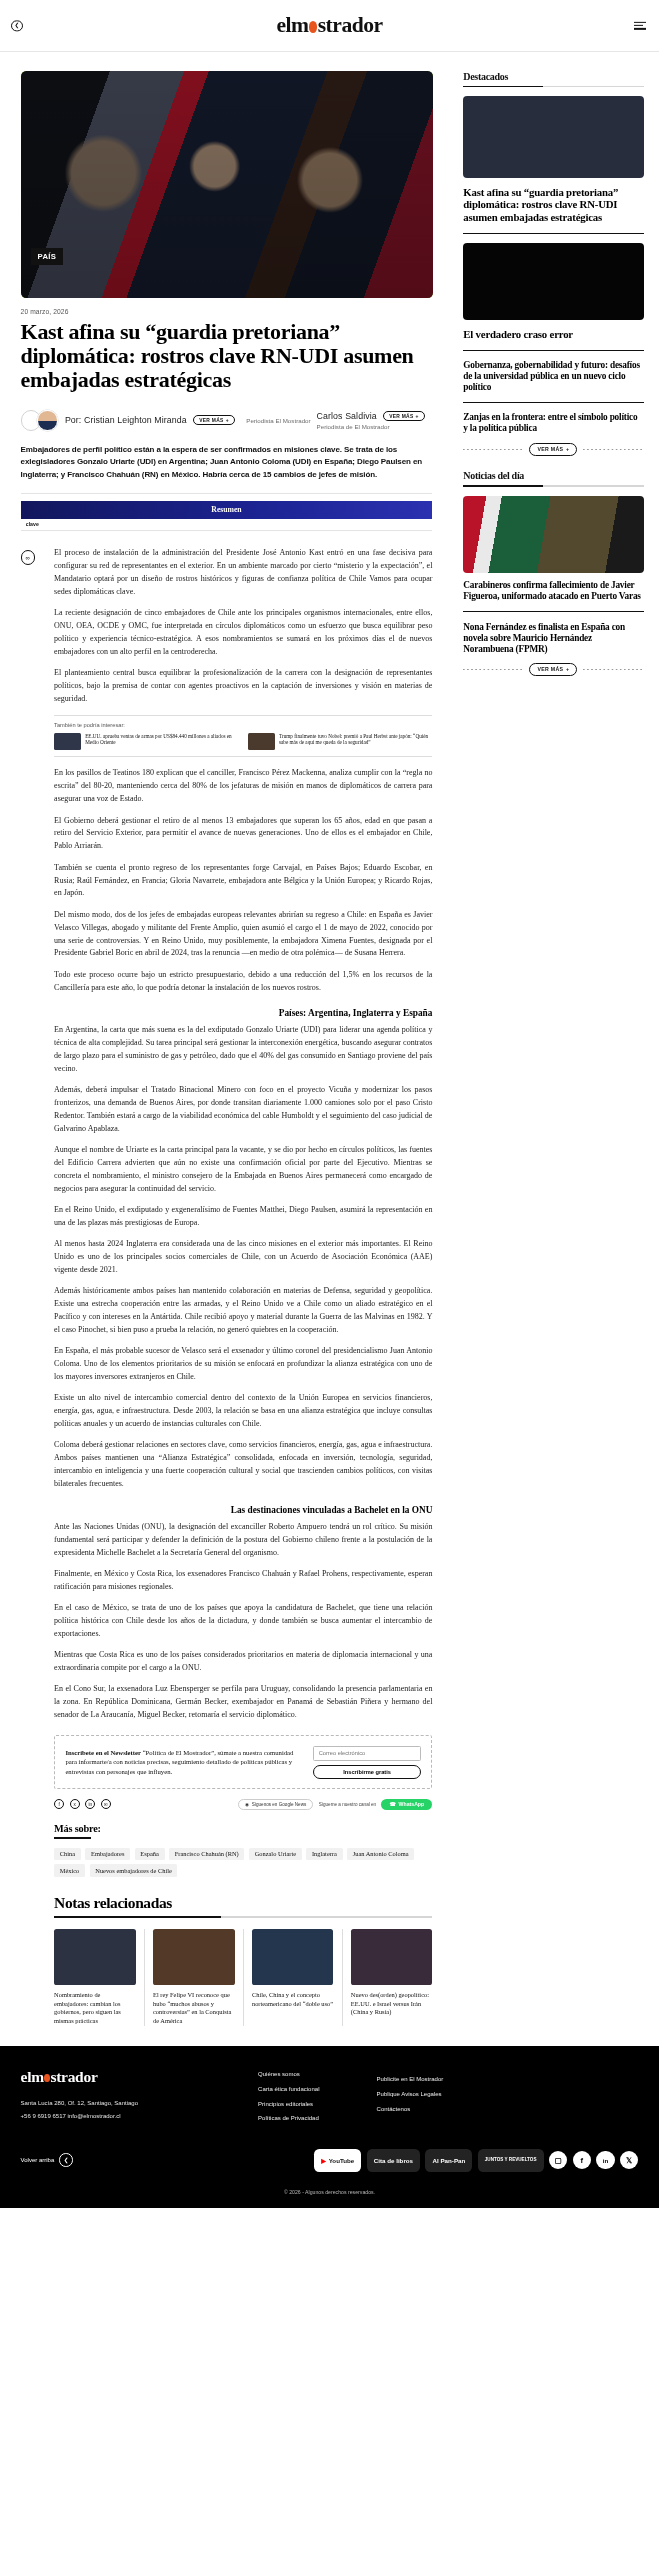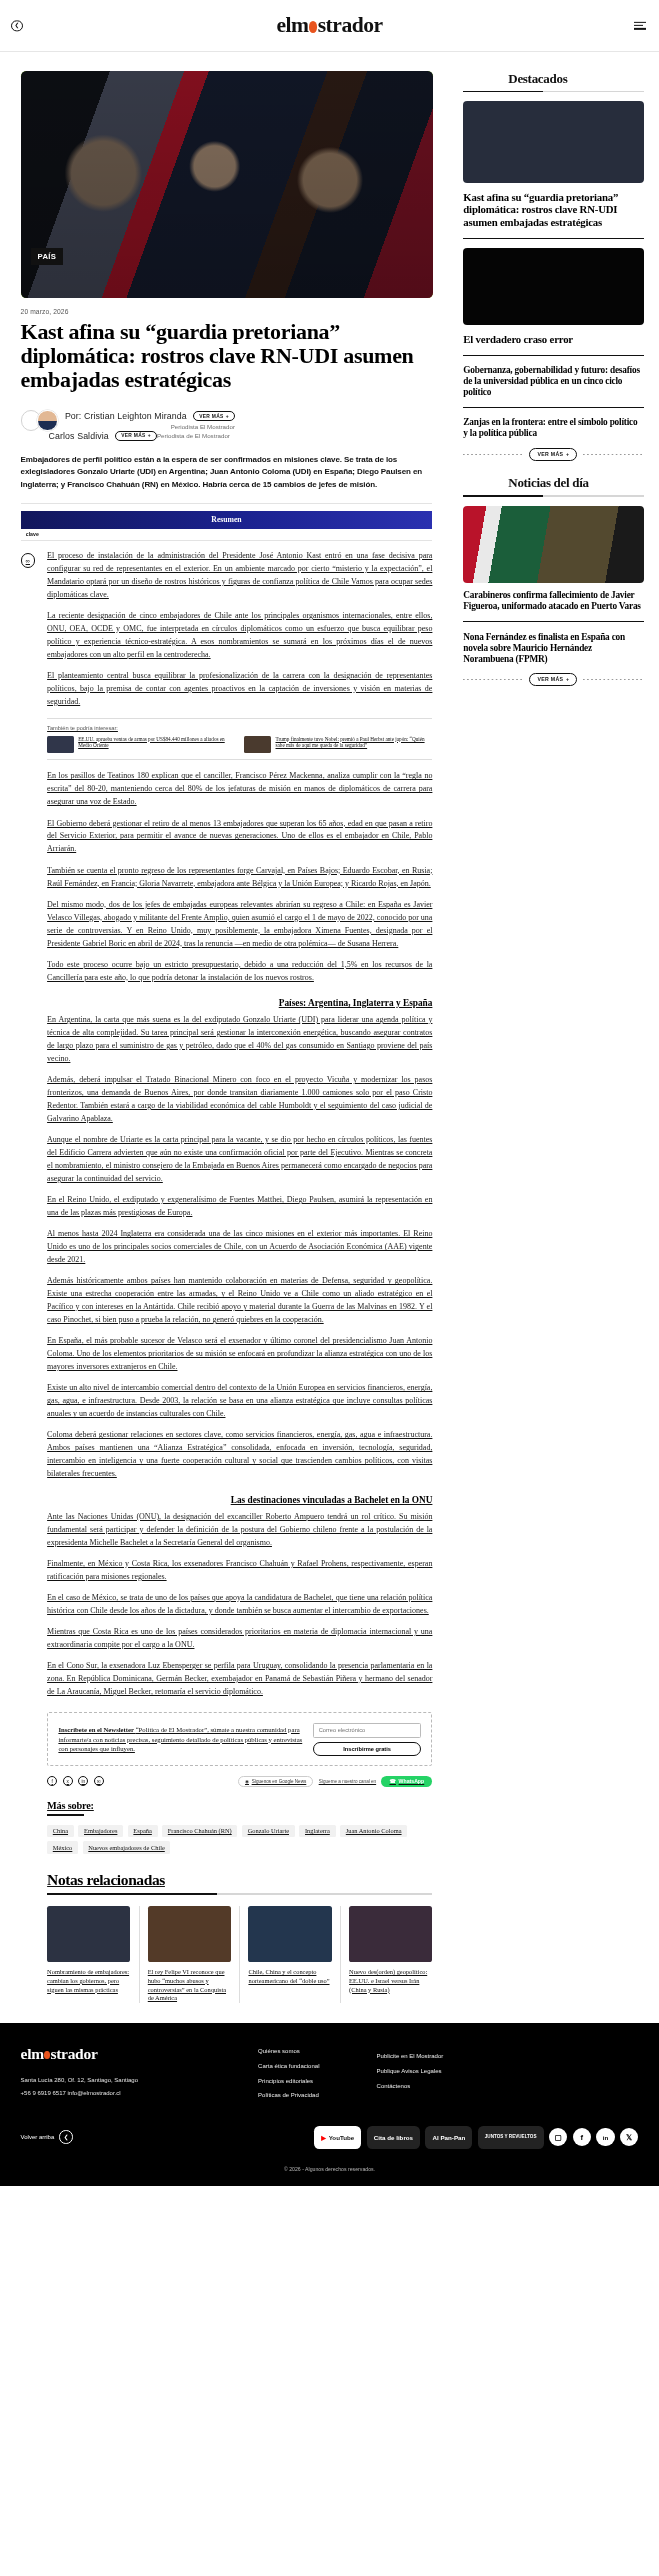"Destacados" .side-h { font-size: 13px -> 10px; margin-left: 45px -> none }
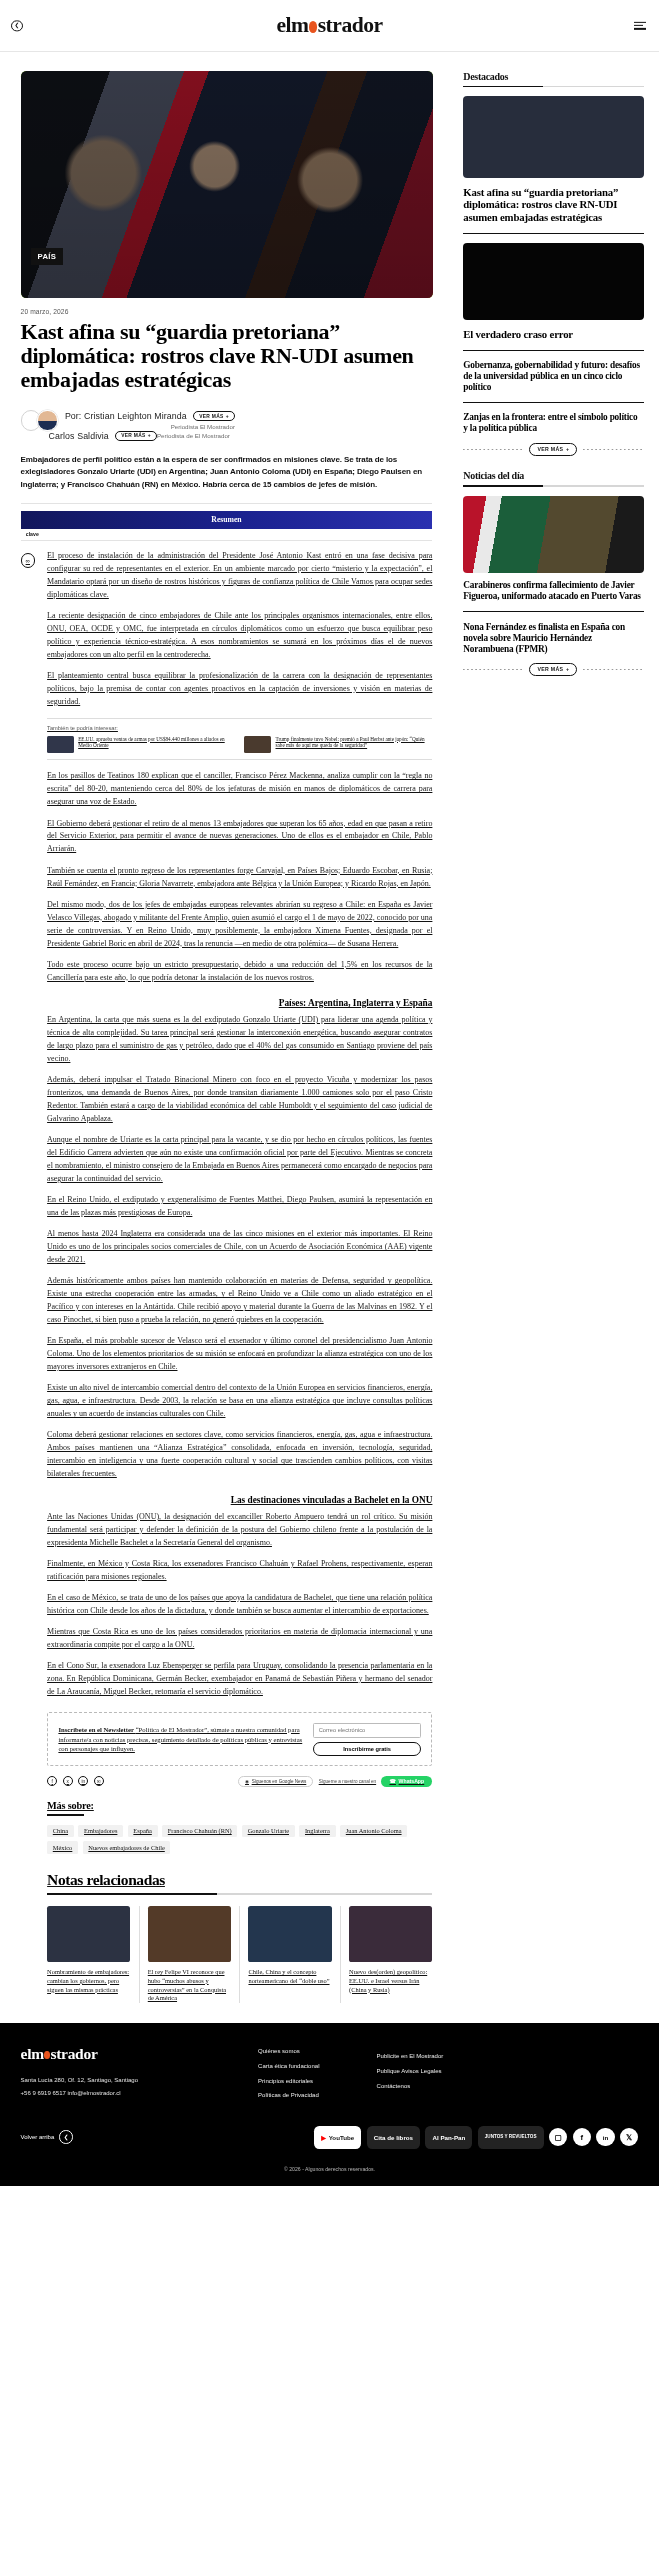"Gobernanza, gobernabilidad y futuro:" div.side-title { text: cinco -> nuevo }
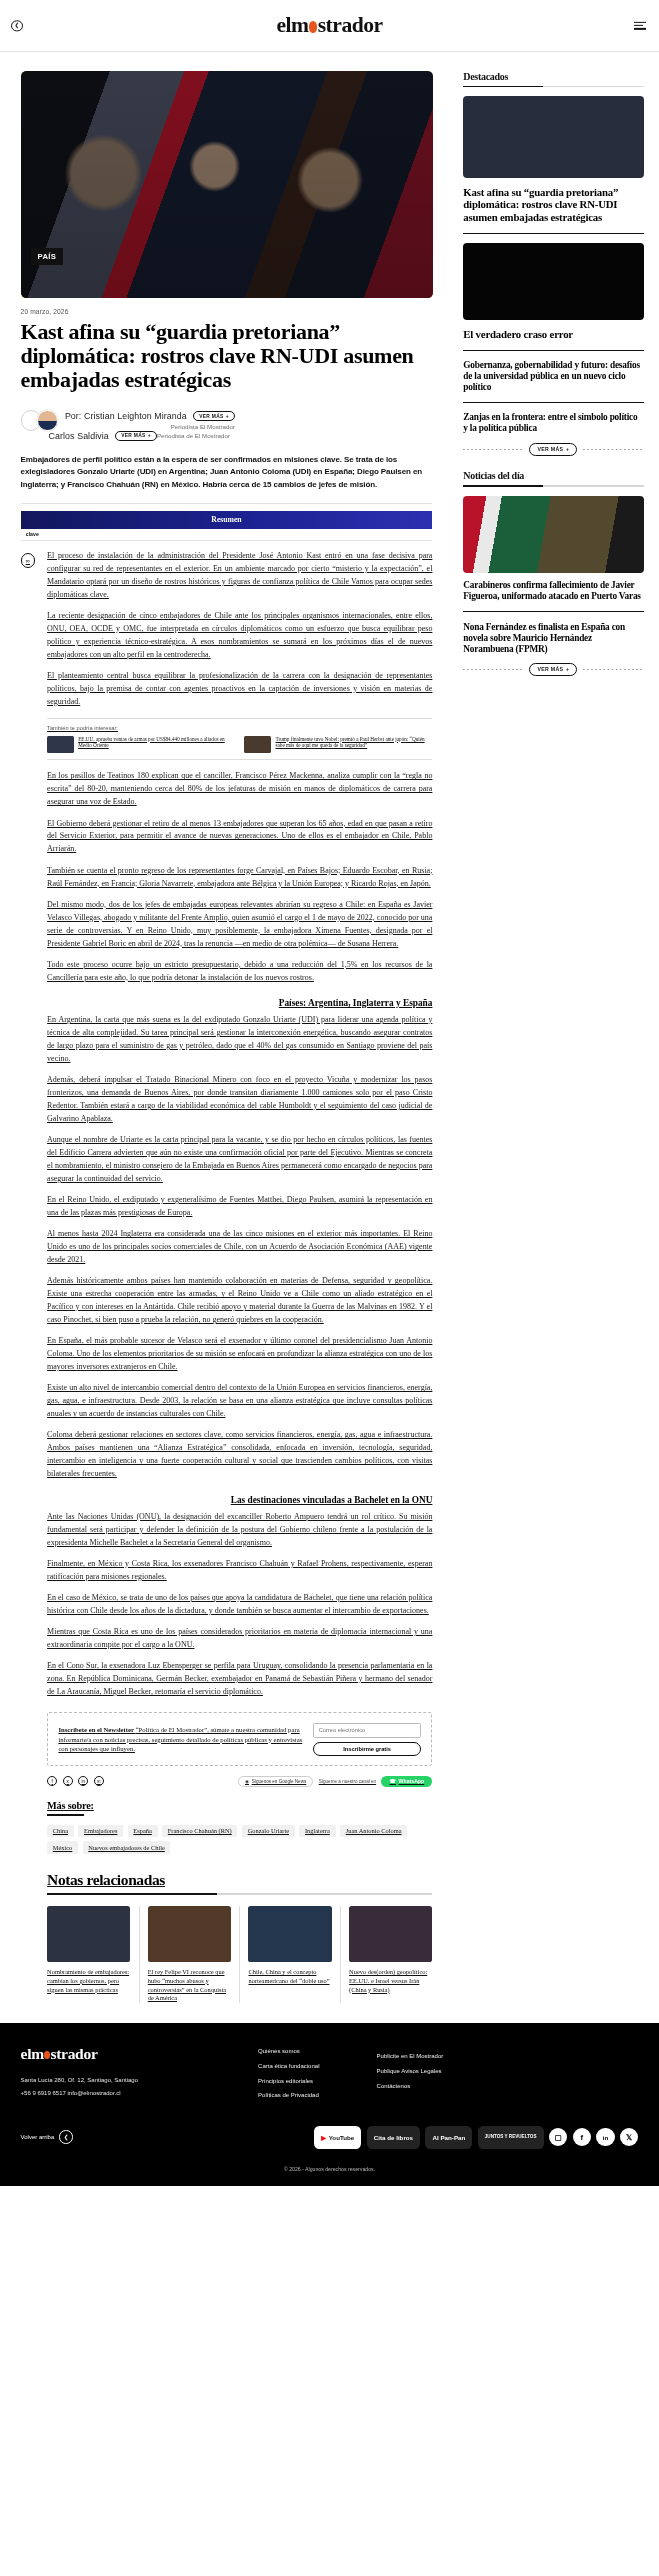"Por:" .author-block { flex-direction: column -> row }
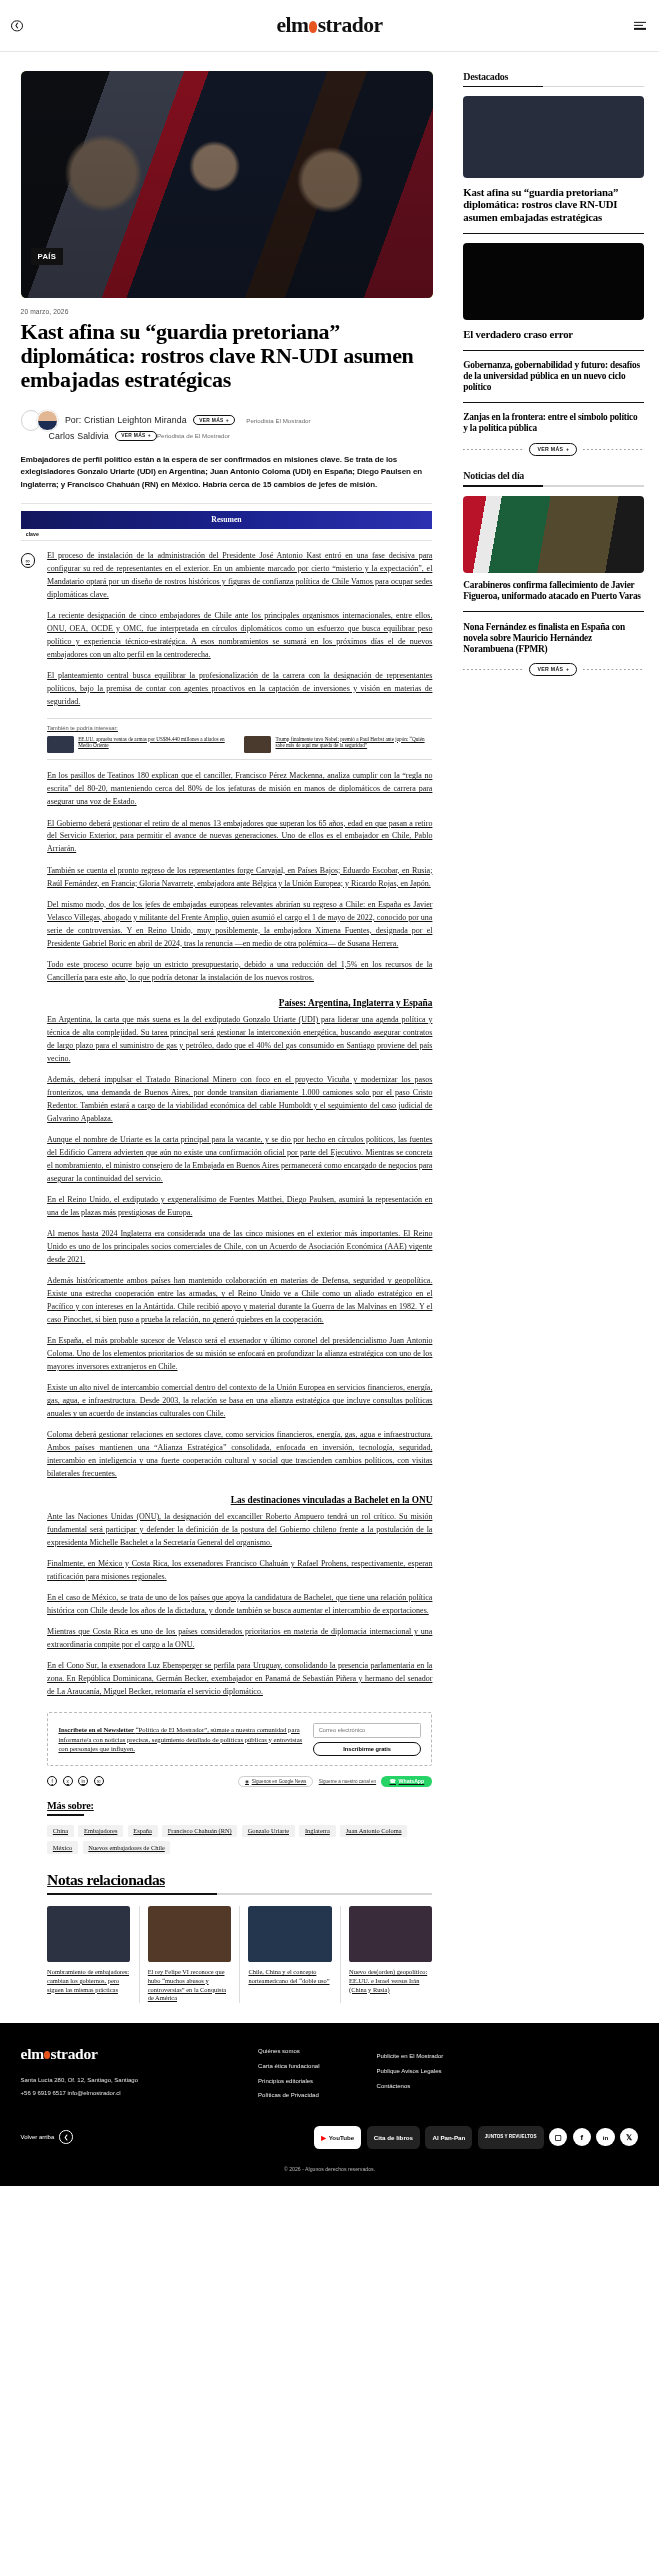"Carlos Saldivia" .author2 { flex-direction: none -> column; margin-left: 28px -> 6px }
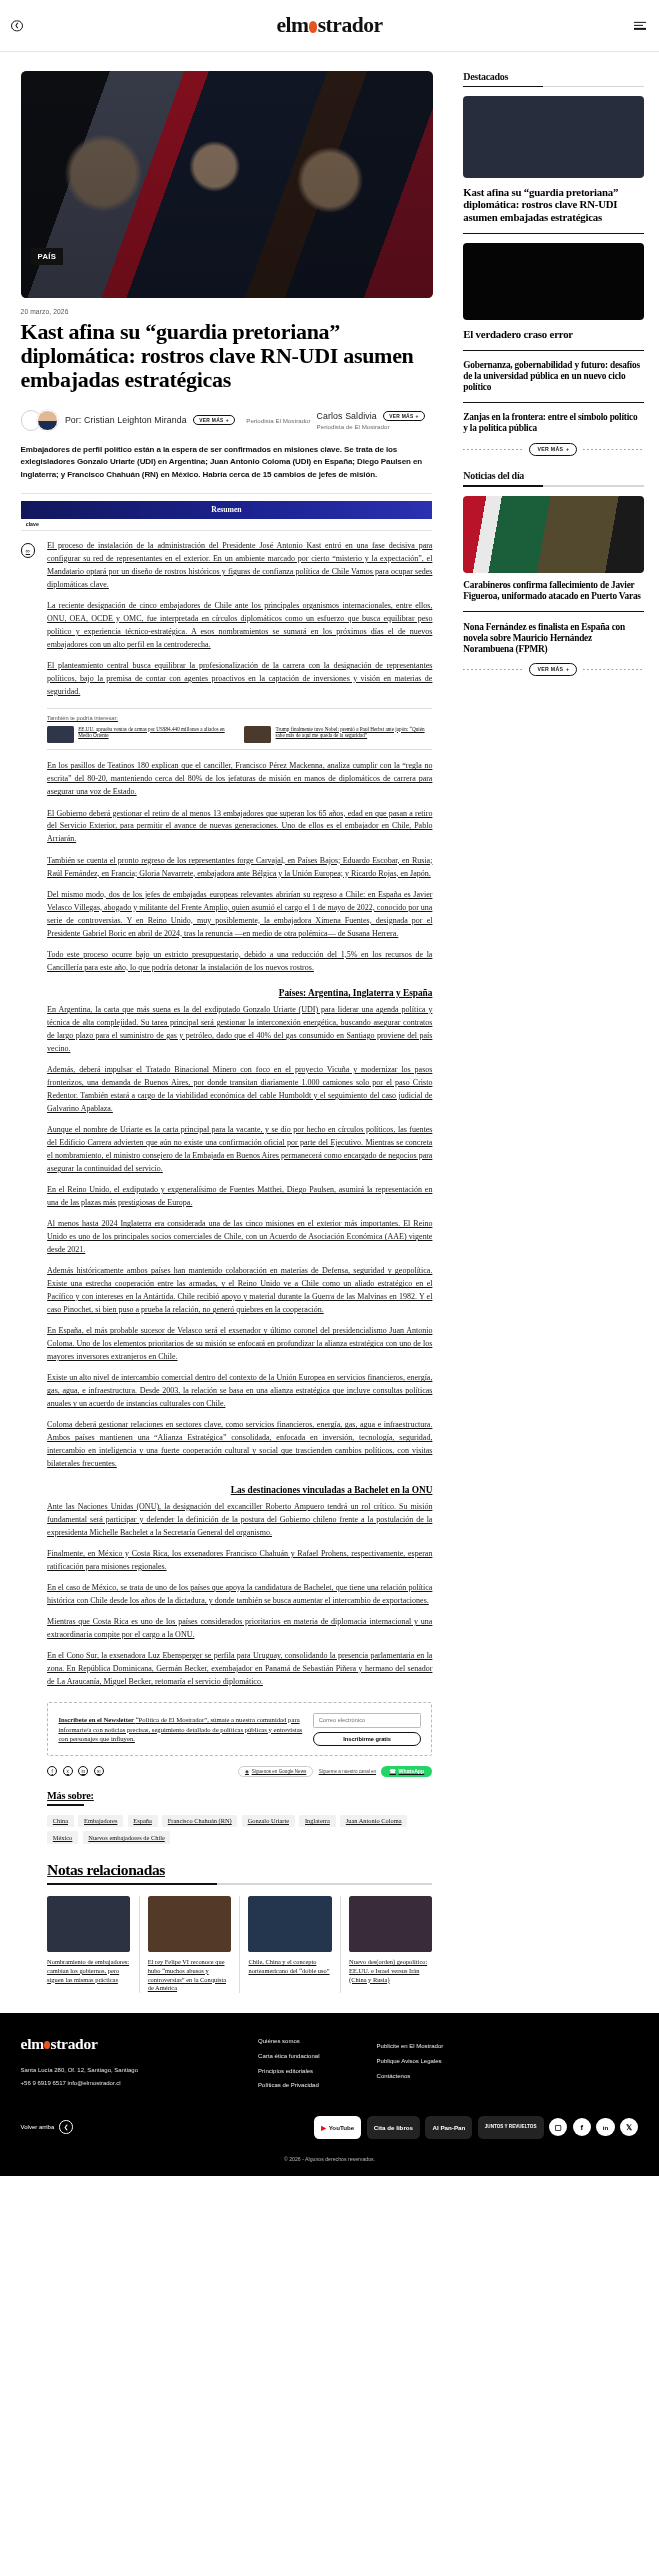"El proceso de instalación de" .body-wrap { gap: 9px -> 16px; margin-top: 9px -> 16px; text-decoration: underline -> none }
